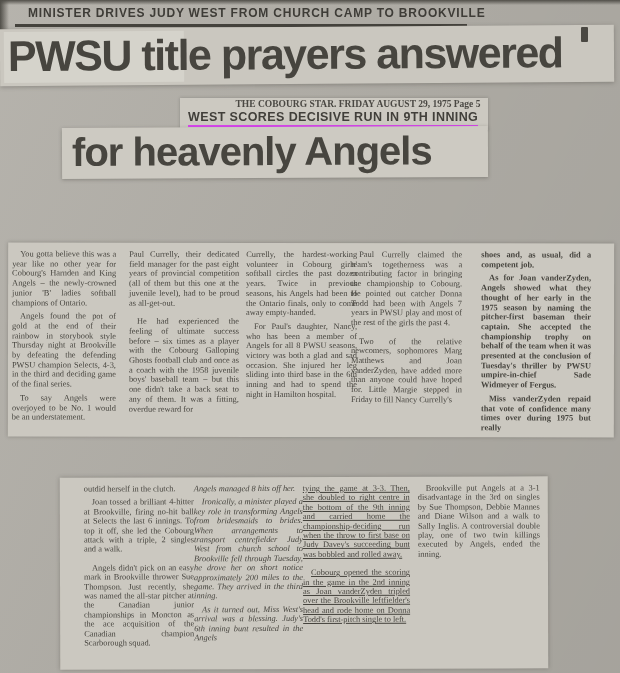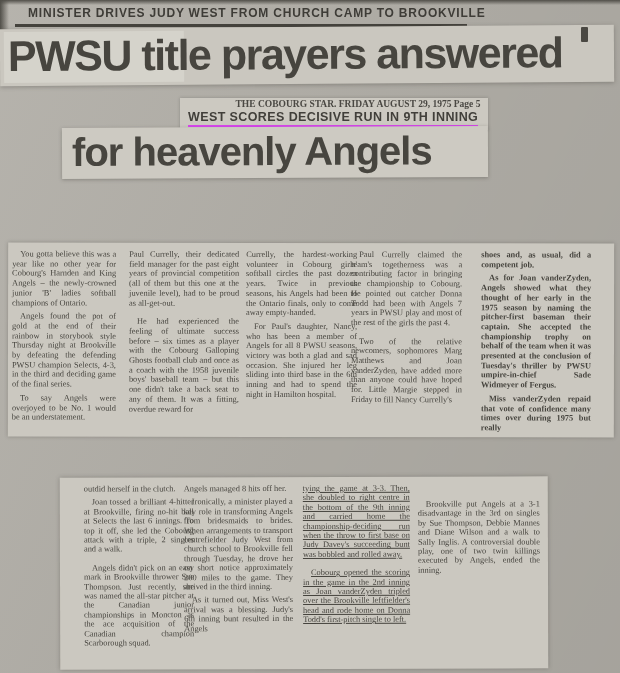"Angels managed 8 hits off" .b-c2 { font-style: none -> italic; left: 124px -> 134px }
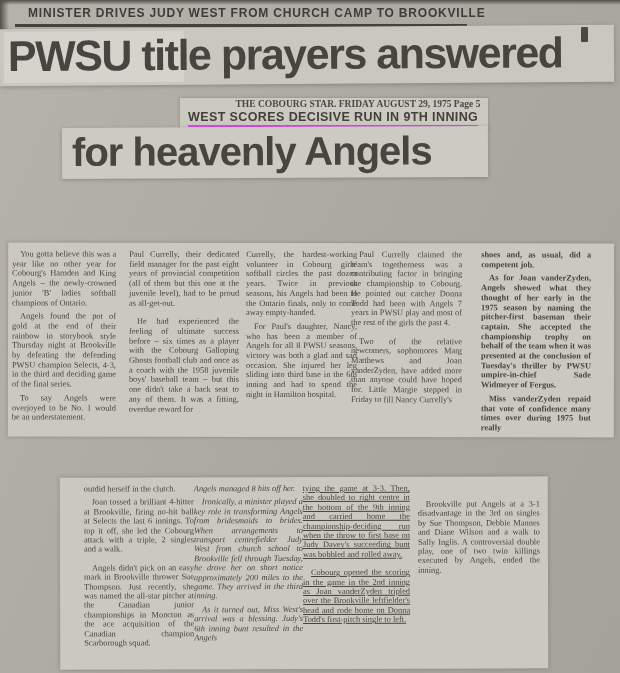"Brookville put Angels at a" .b-c4 { margin-top: 16px -> none }
